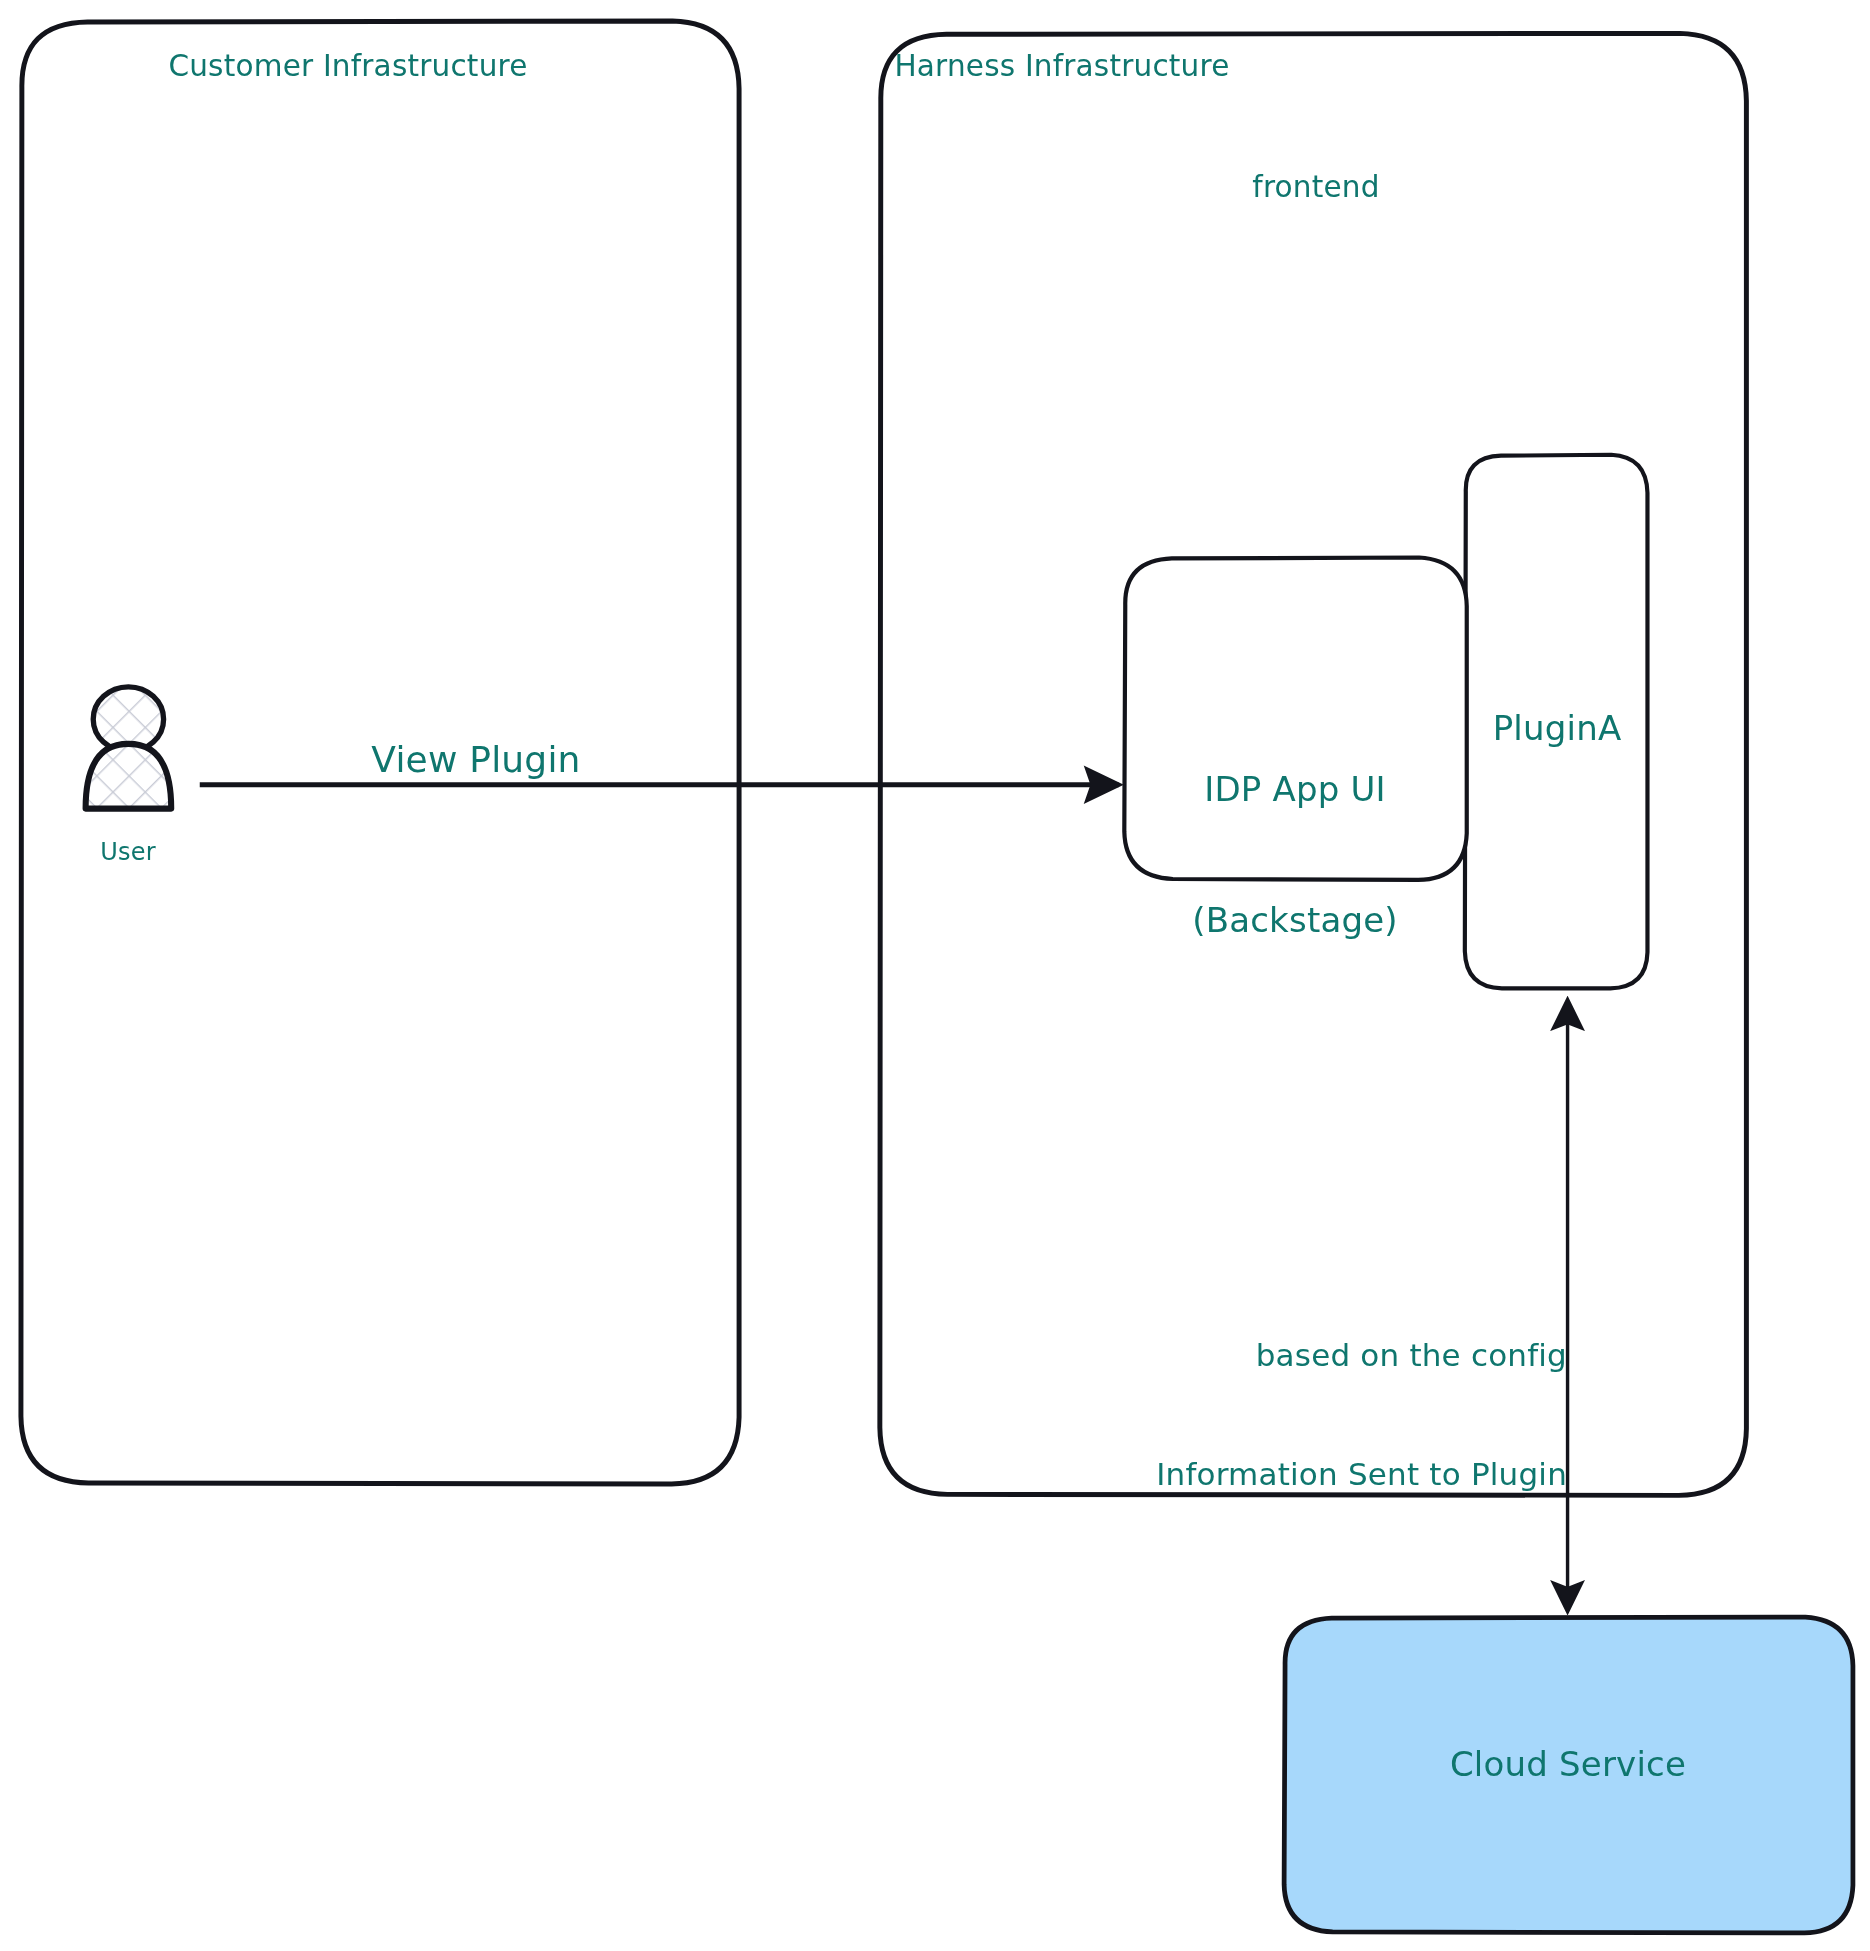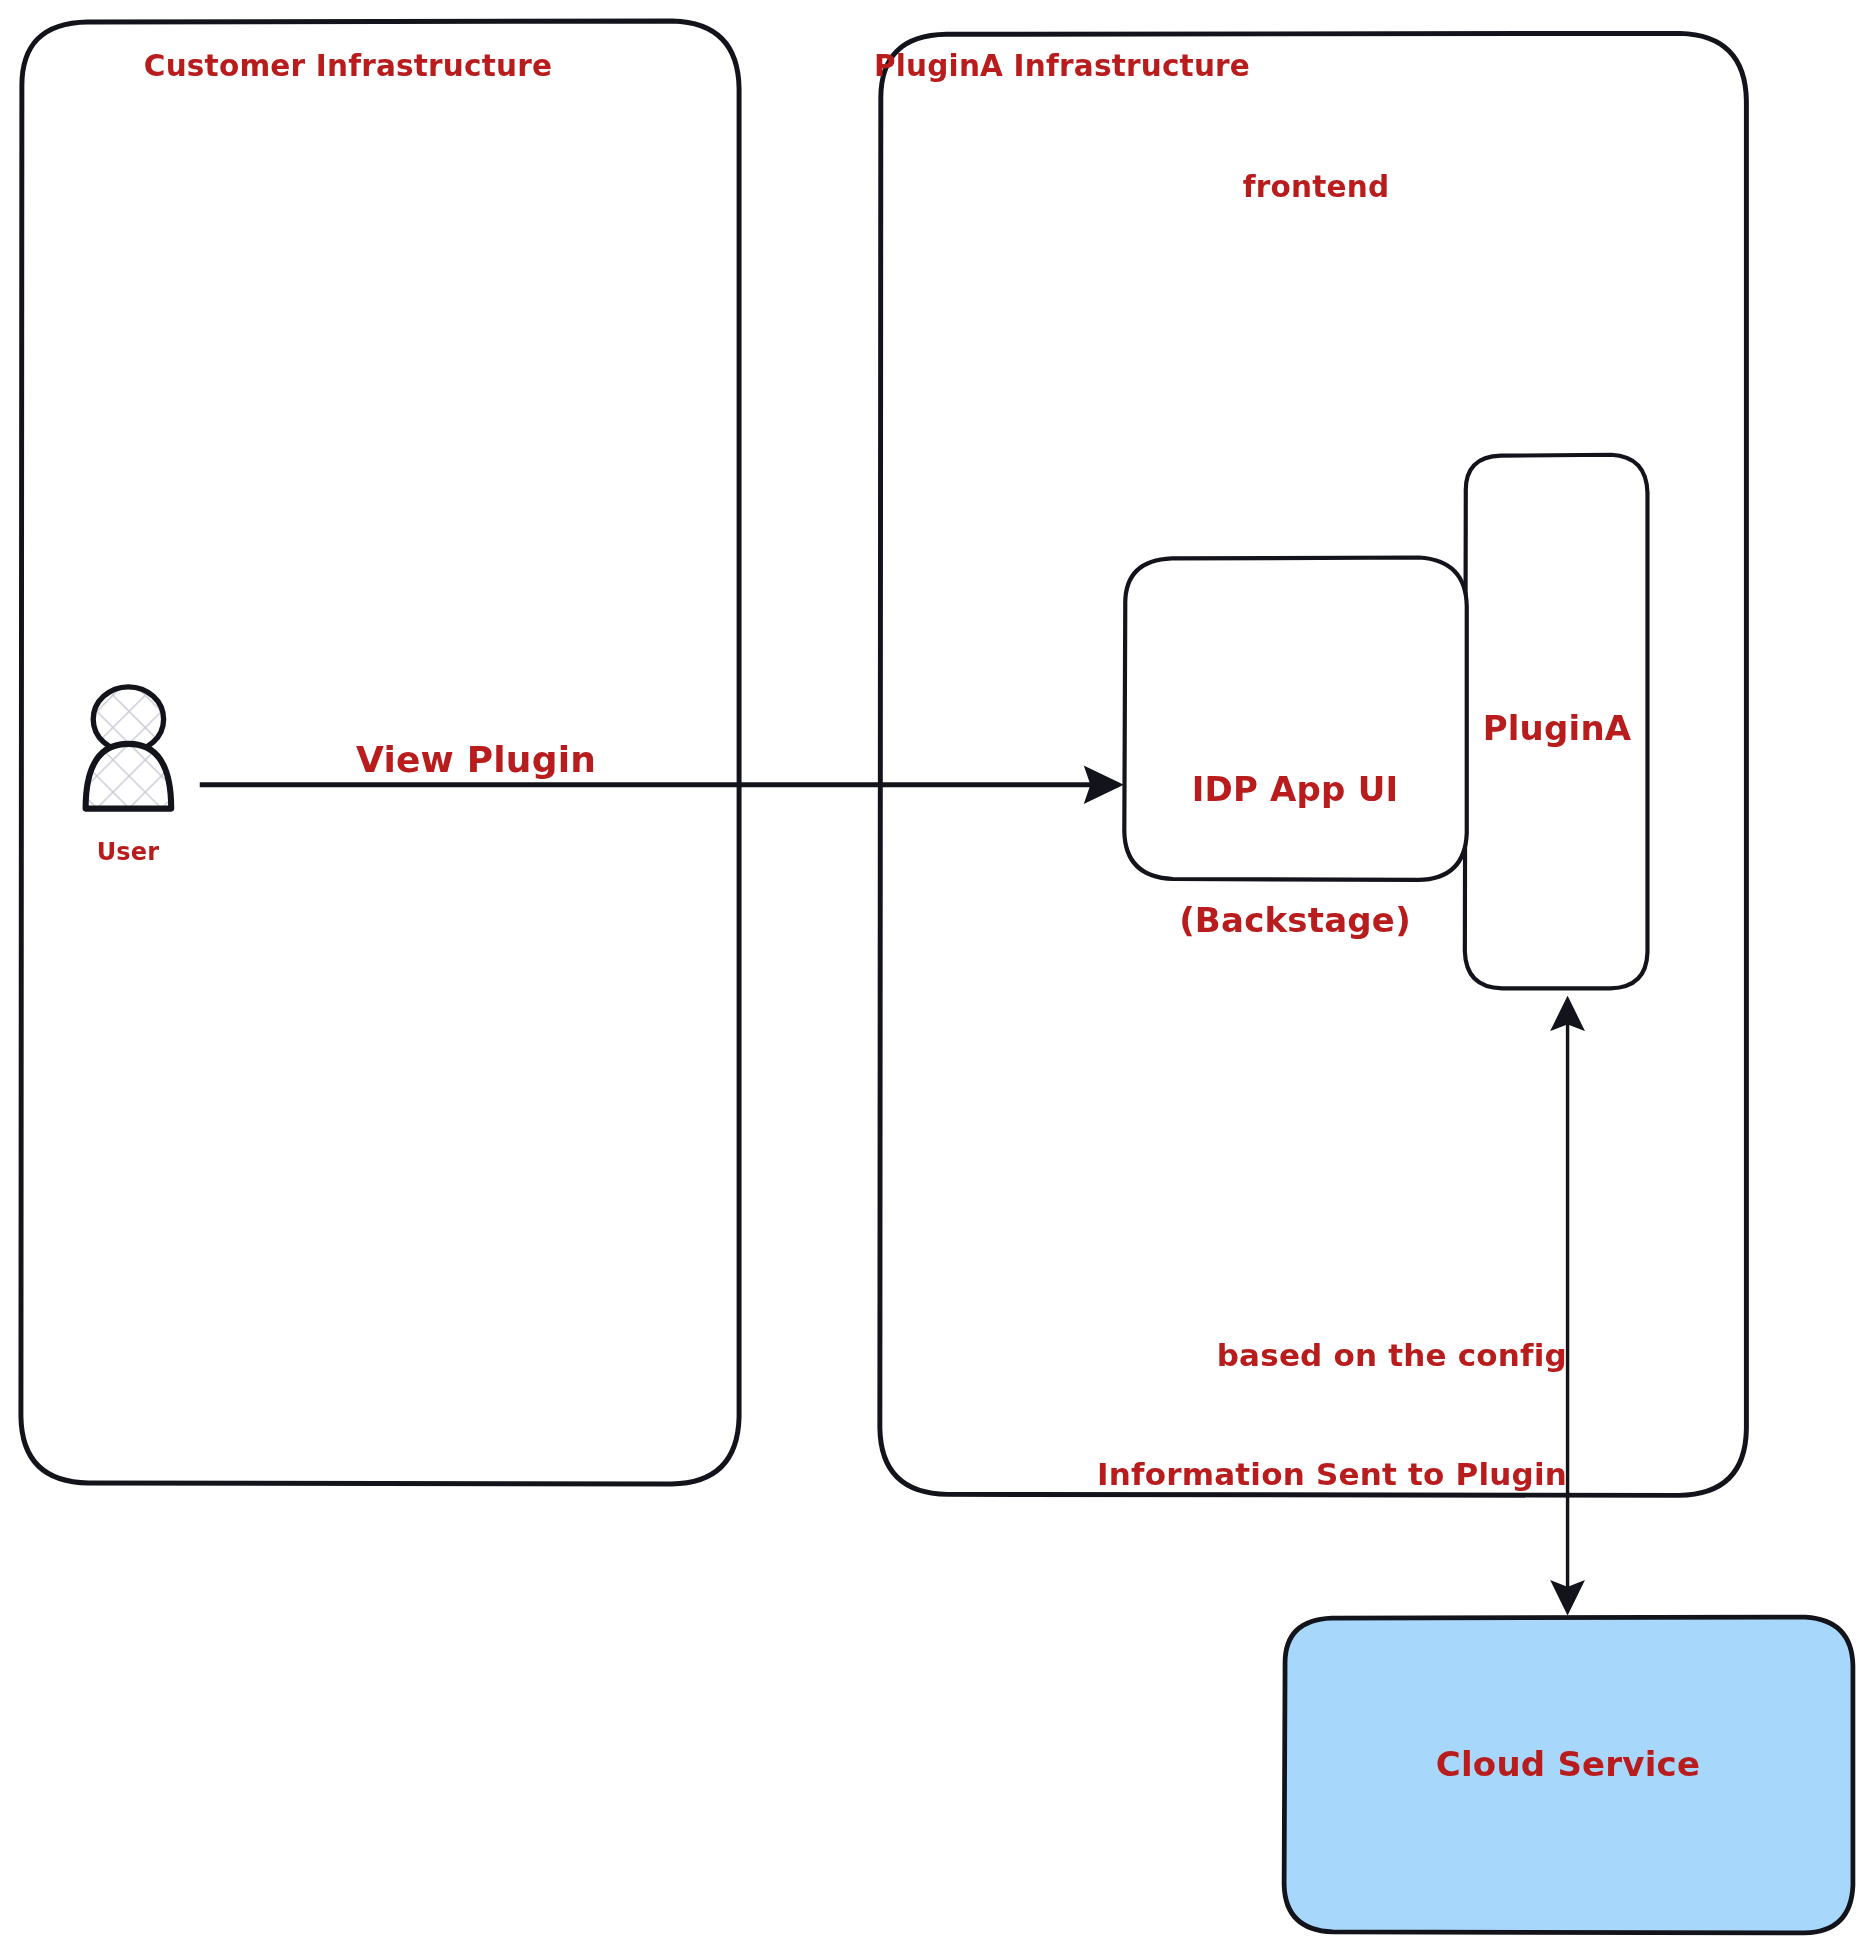"Customer Infrastructure" .label { color: #b91c1c -> #0f766e; font-weight: 700 -> 400 }
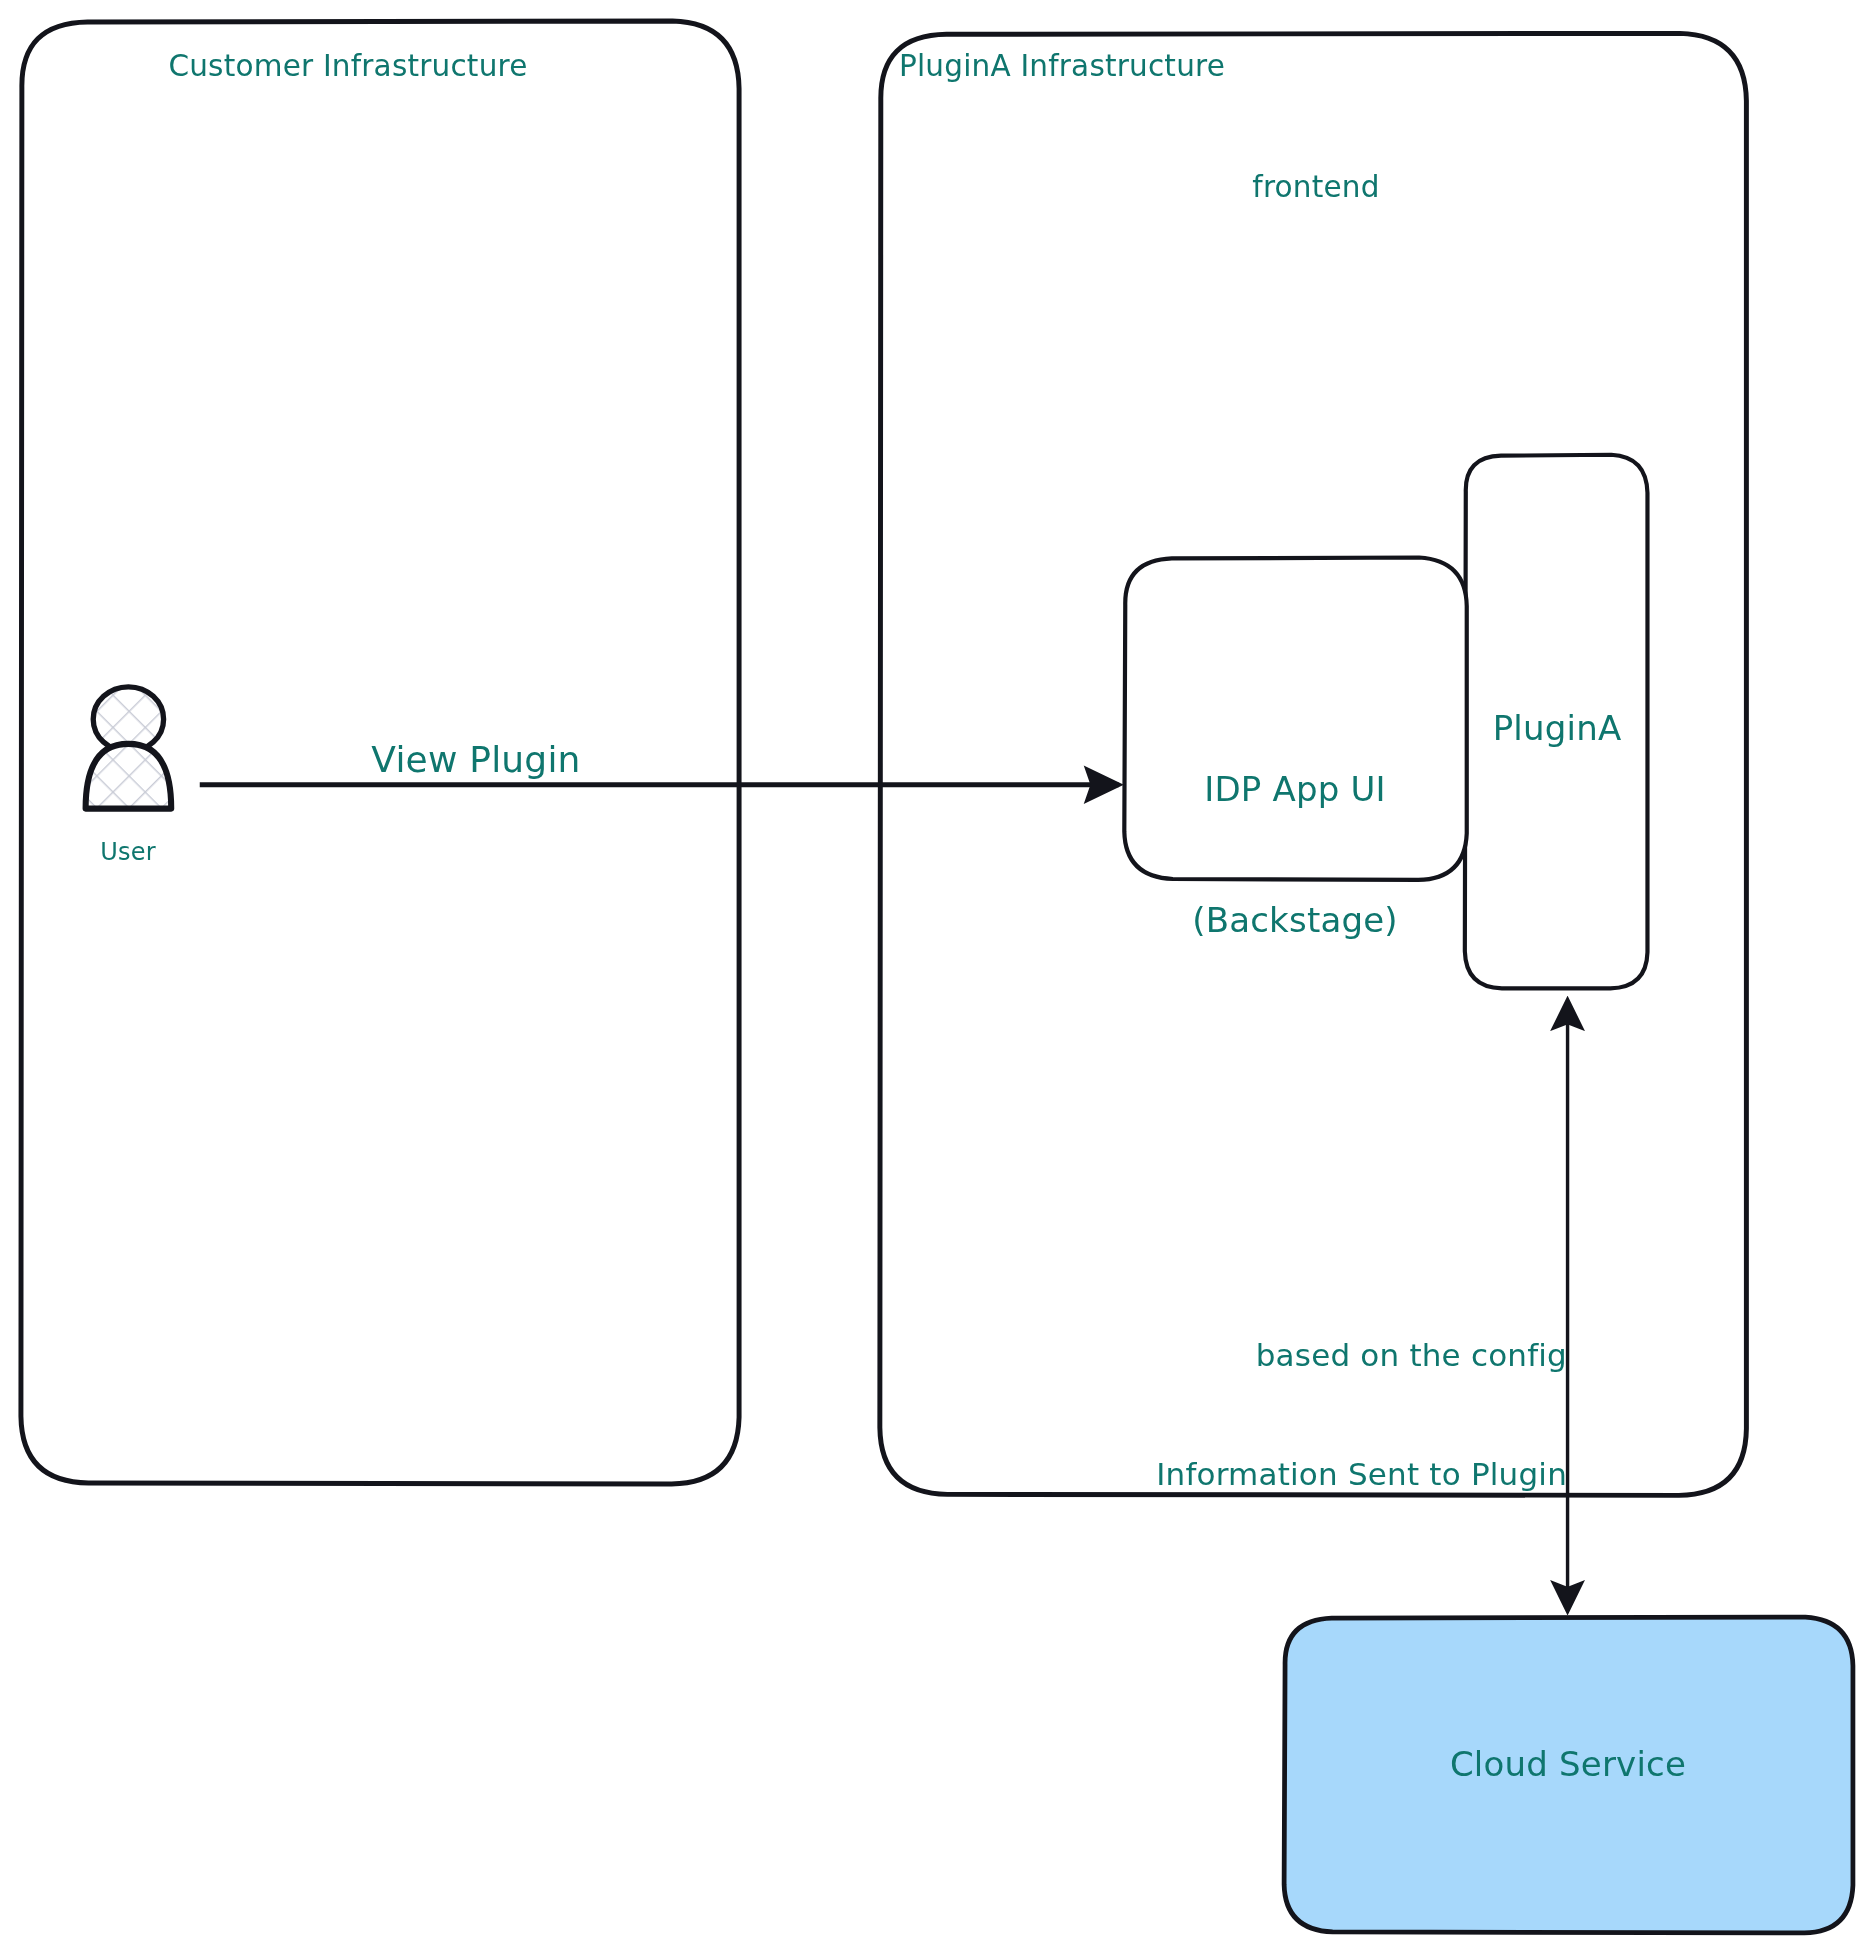"PluginA Infrastructure" div.label { text: PluginA -> Harness }
